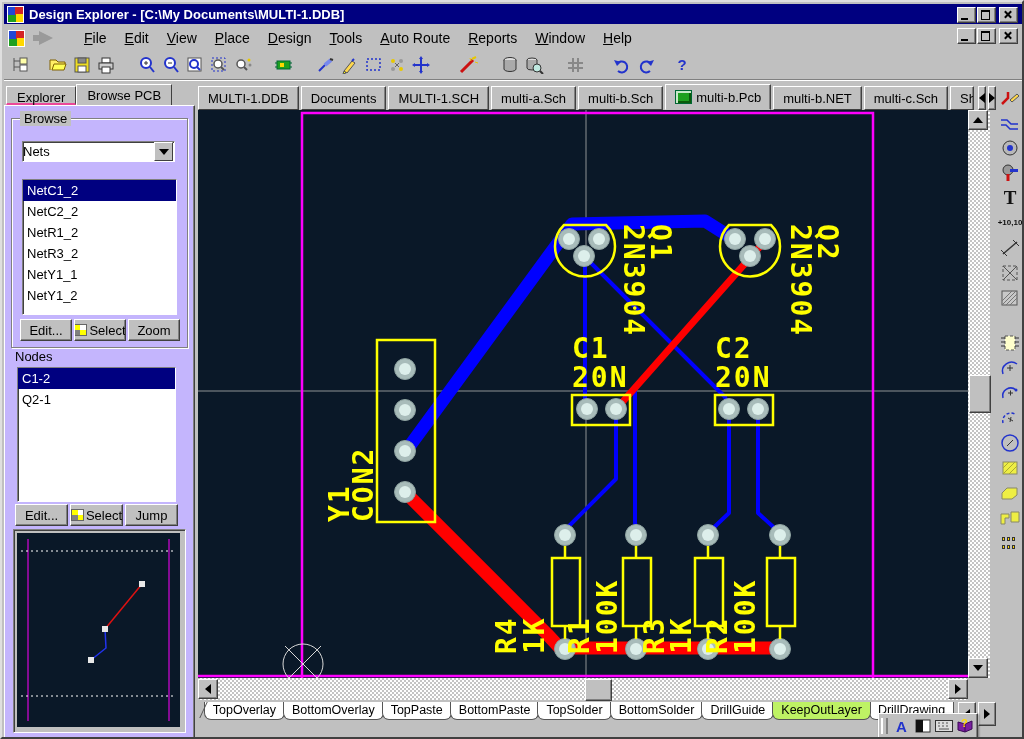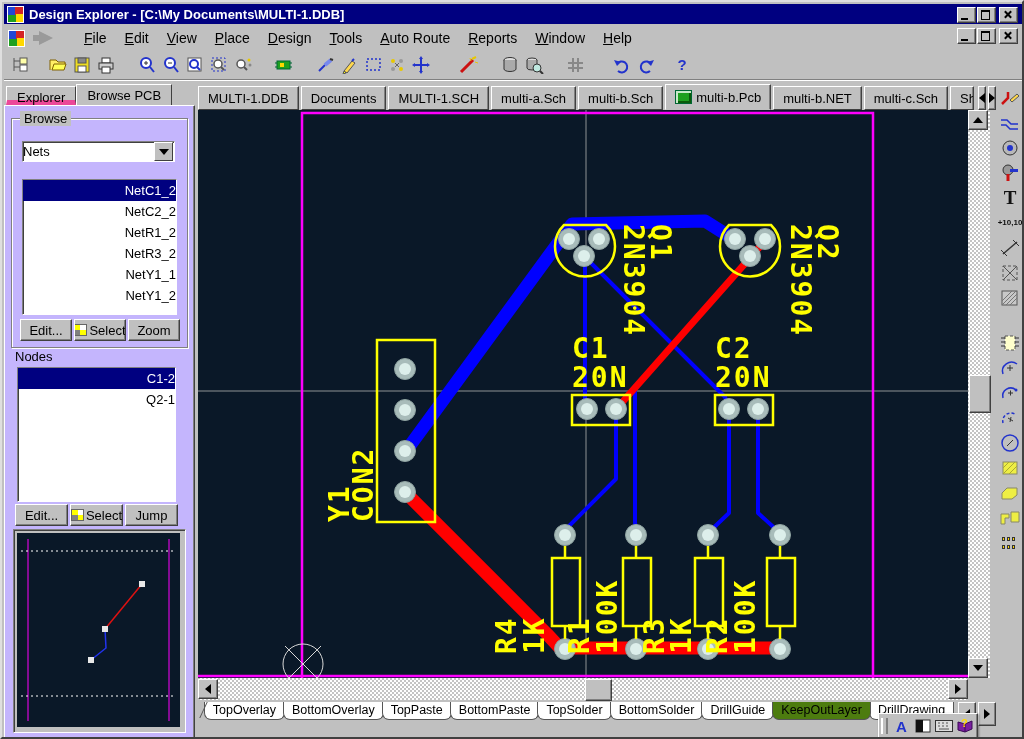"Explorer" .ptab.inactive { border-bottom: 5px solid #ec4899 -> 2px solid #ec4899 }
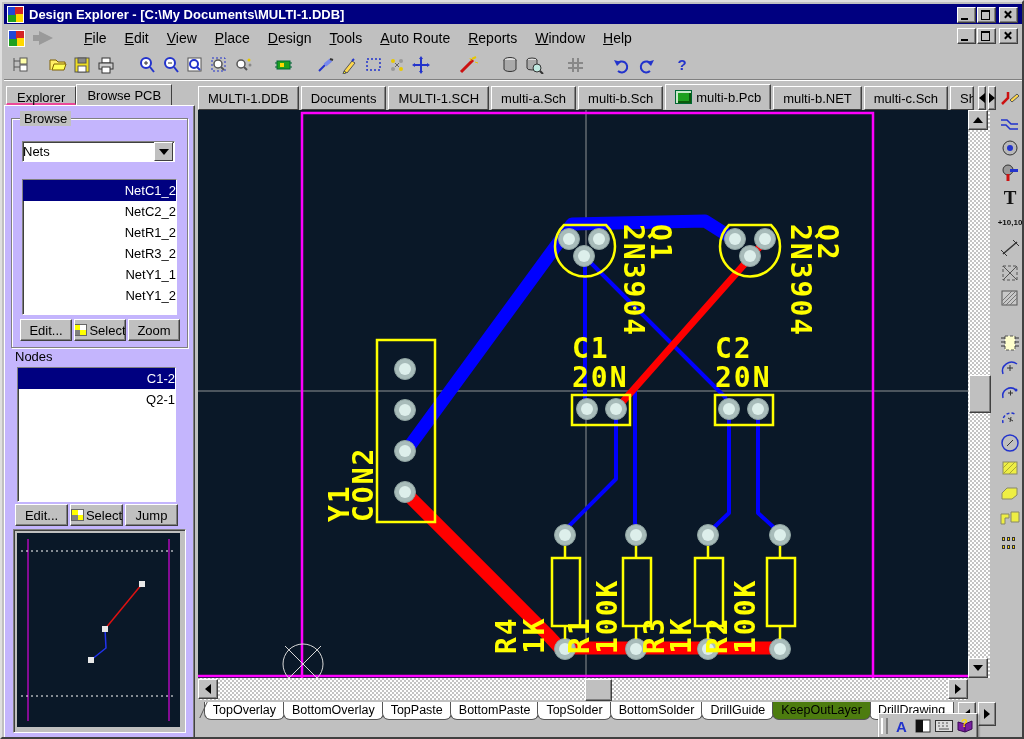"NetC1_2" .li { text-align: right -> none }
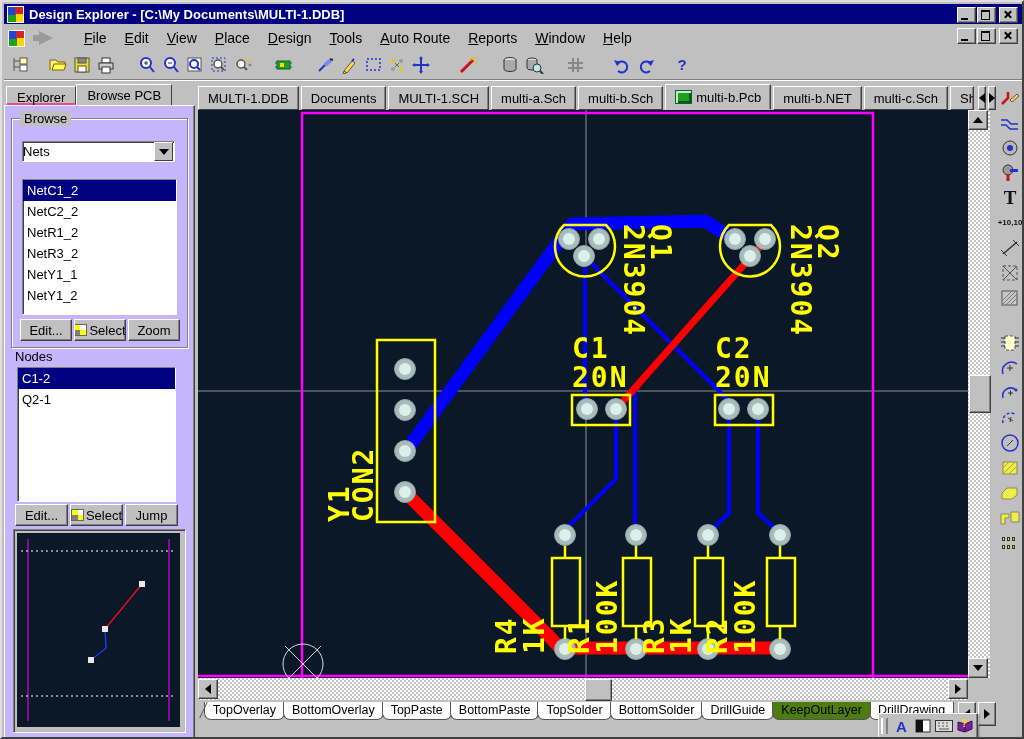"KeepOutLayer" .ltab.active { background: #4d7c0f -> #bef264 }
